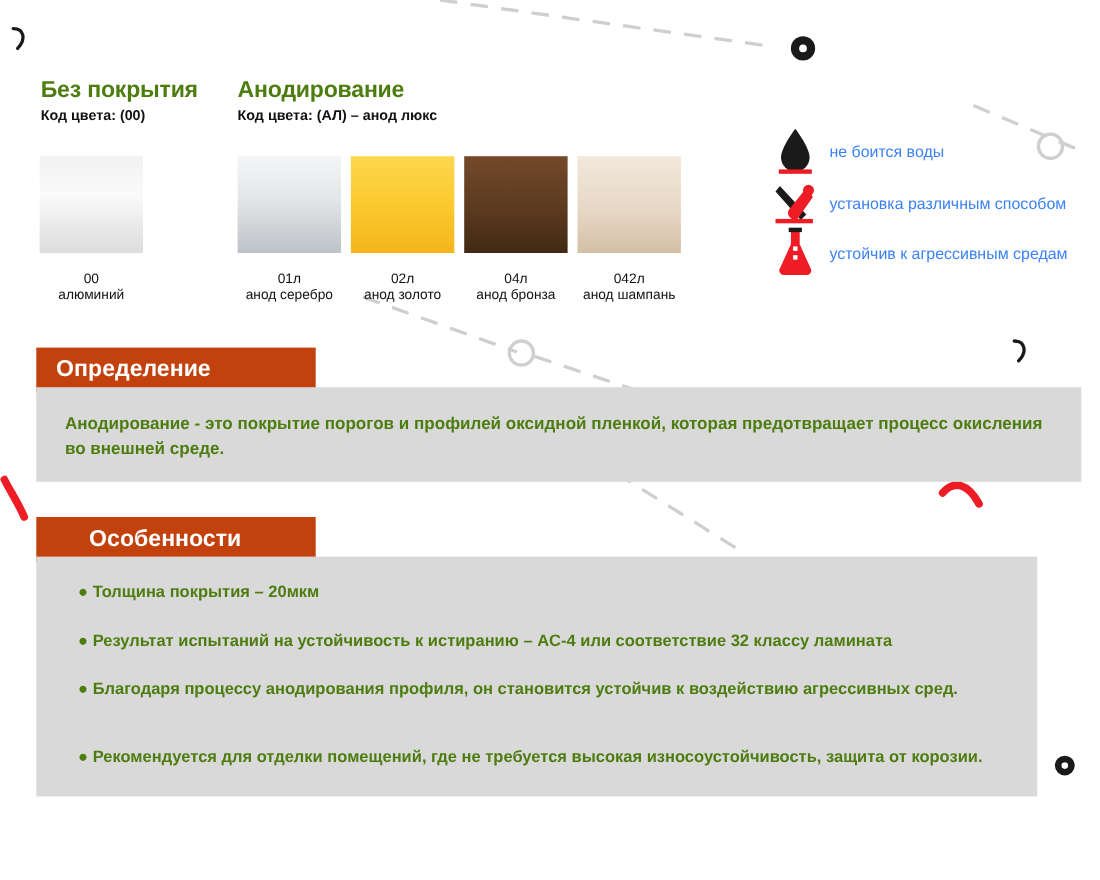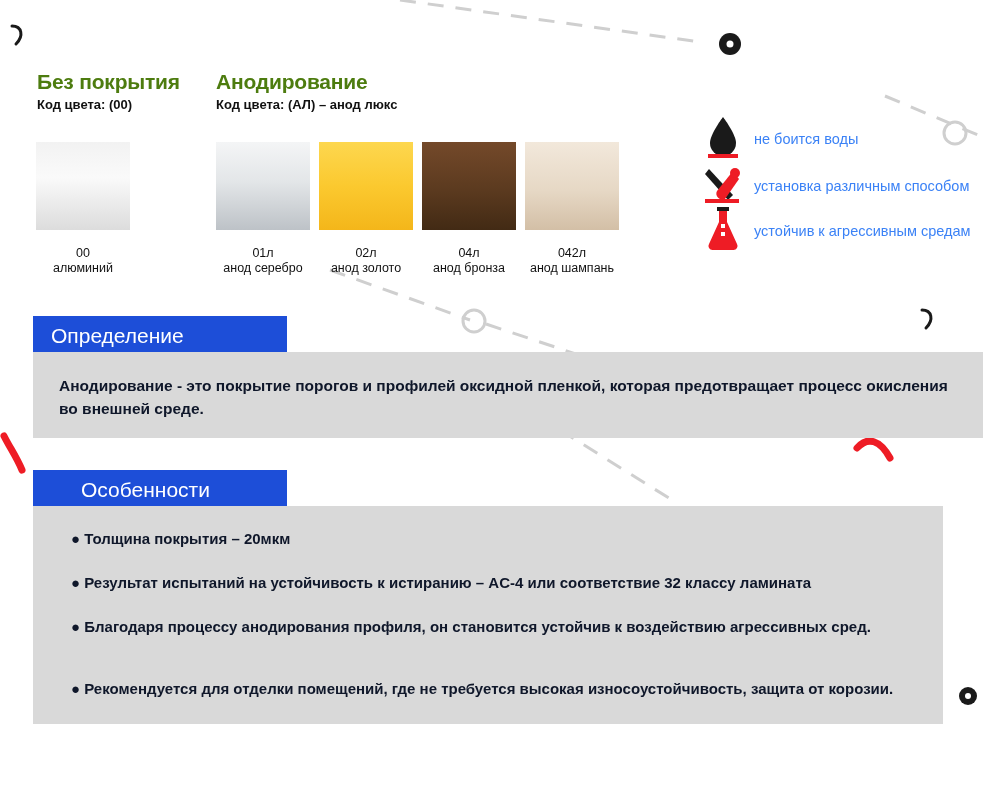"Определение" .tab { background: #1d4ed8 -> #c2410c; font-weight: normal -> bold }
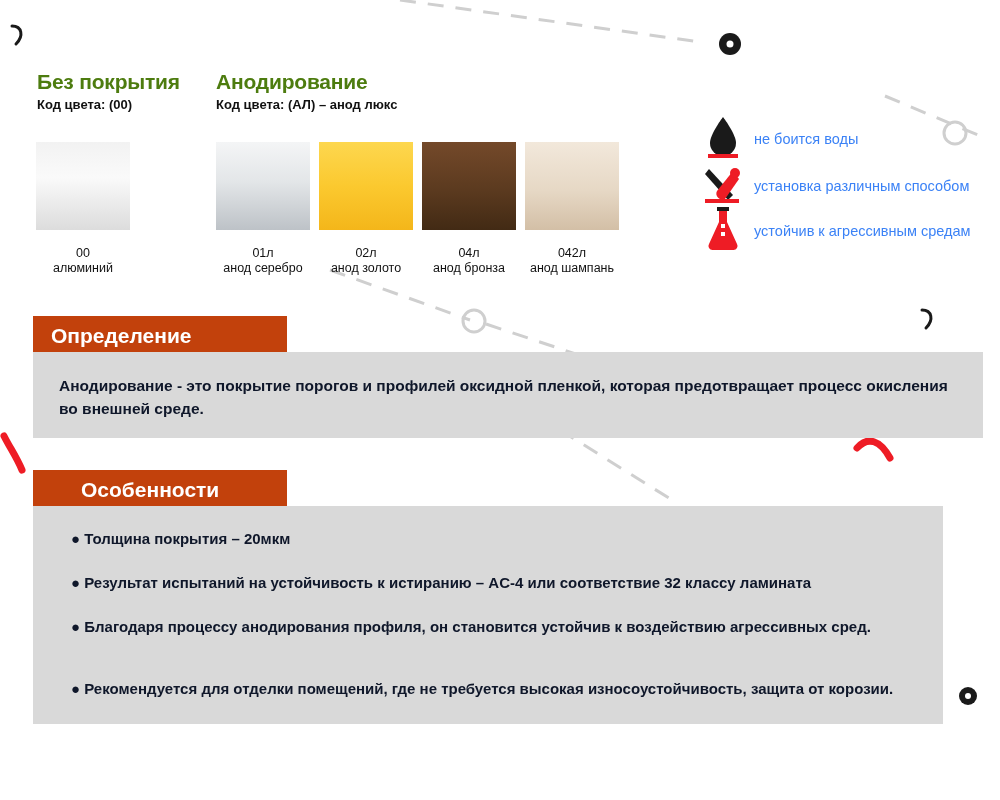"Анодирование - это покрытие порогов" .panel p { color: #0f172a -> #4d7c0f }
